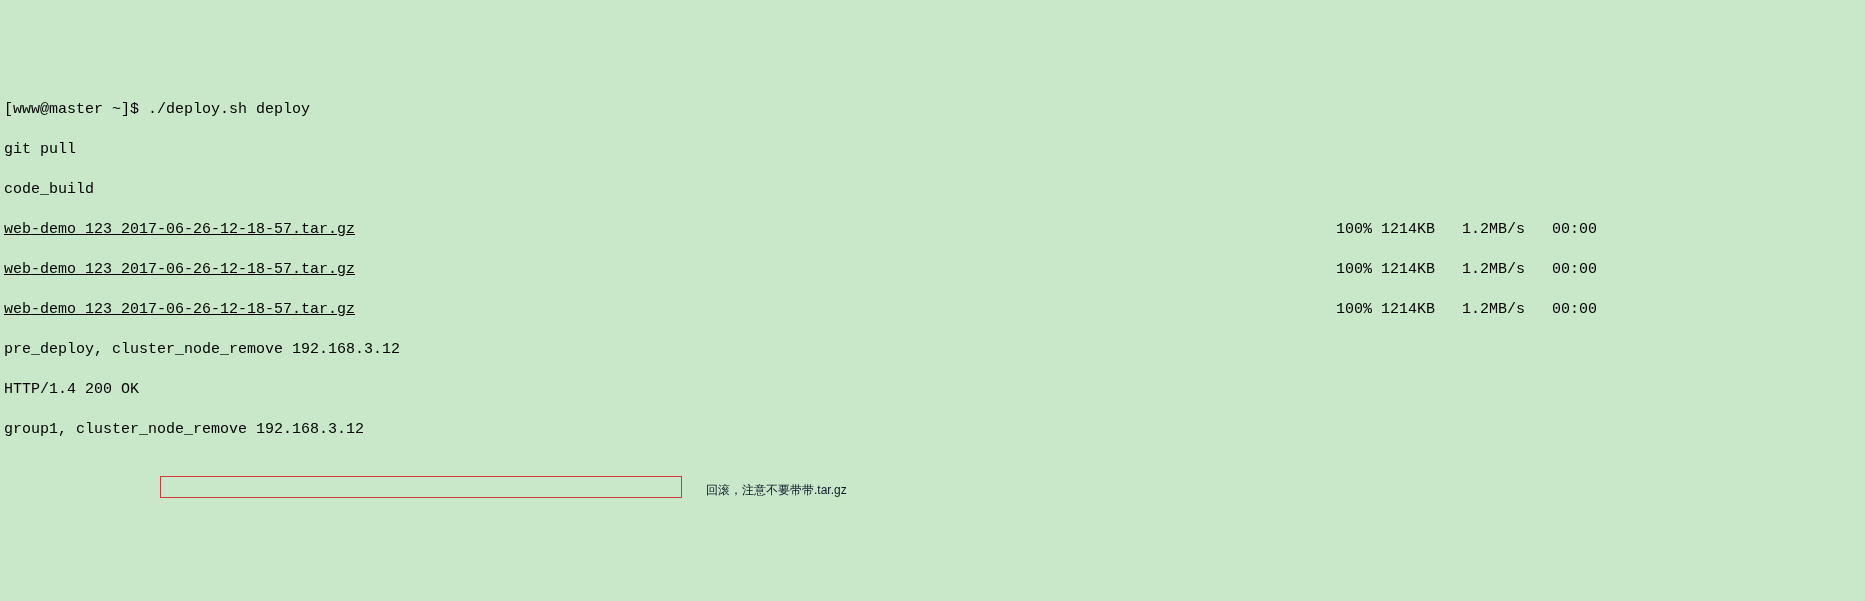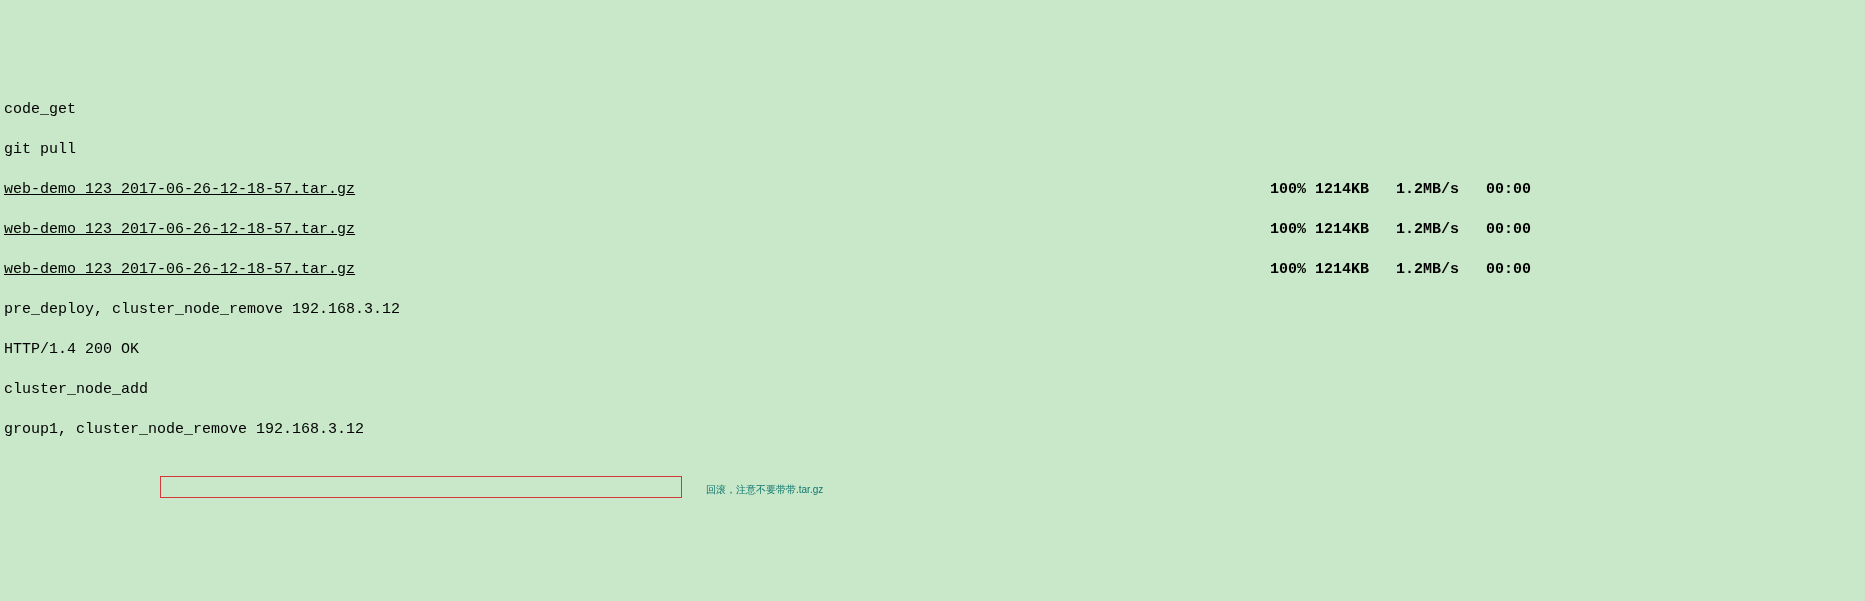"[www@master ~]$ ./deploy.sh deploy" div.line { html: none -> <div><span>[www@master ~]$ ./deploy.sh deploy</span></div> }
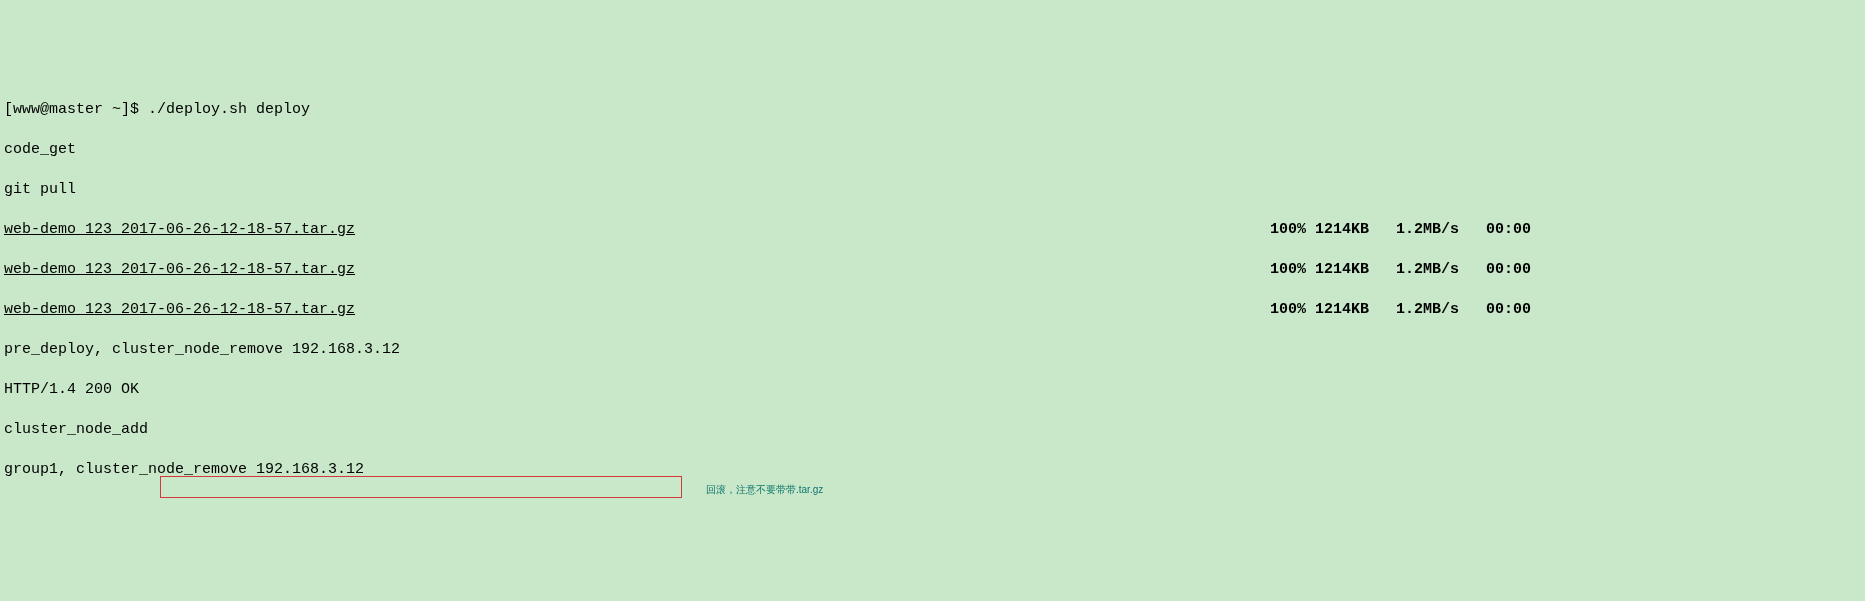"code_get" div.line { html: <div><span>code_get</span></div> -> none }
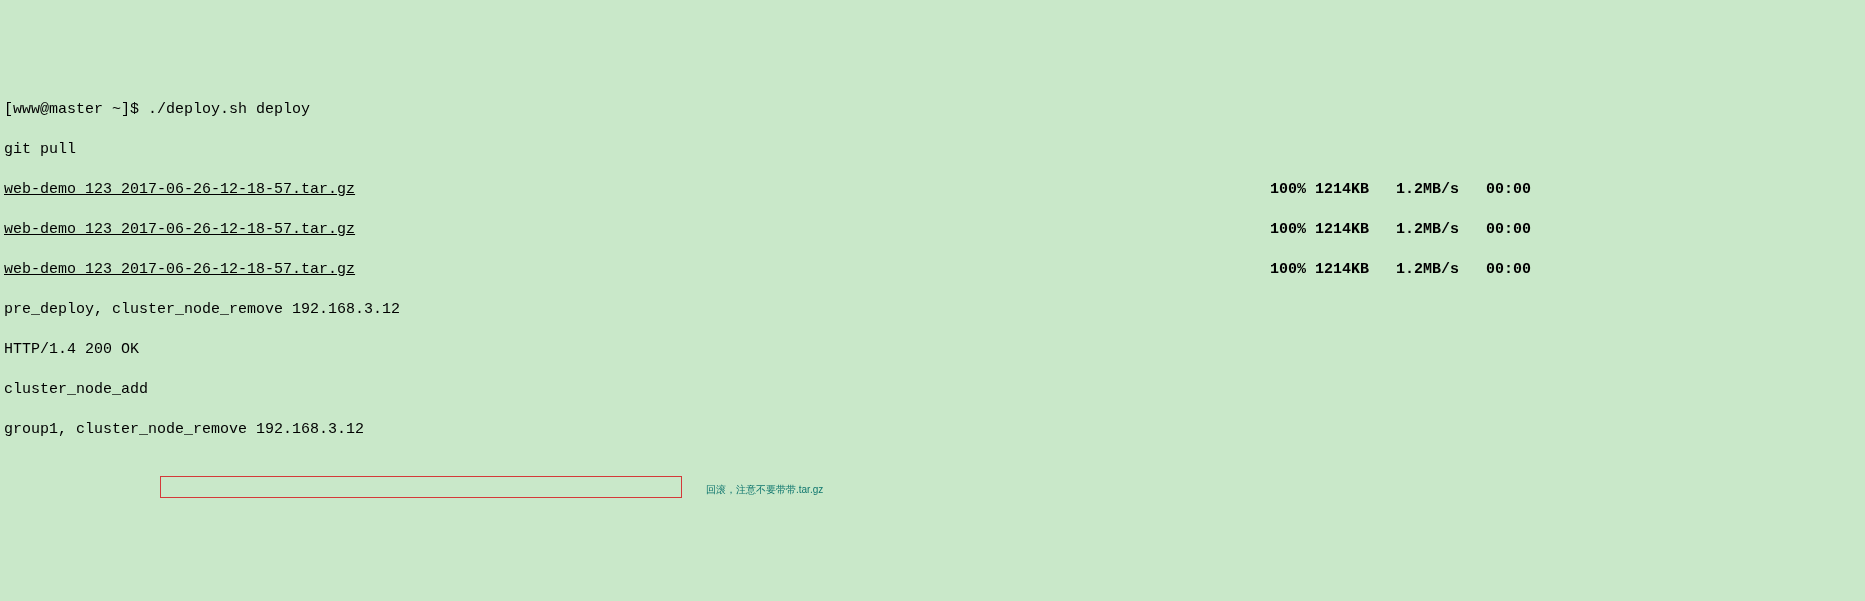"code_build" div.line { html: none -> <div><span>code_build</span></div> }
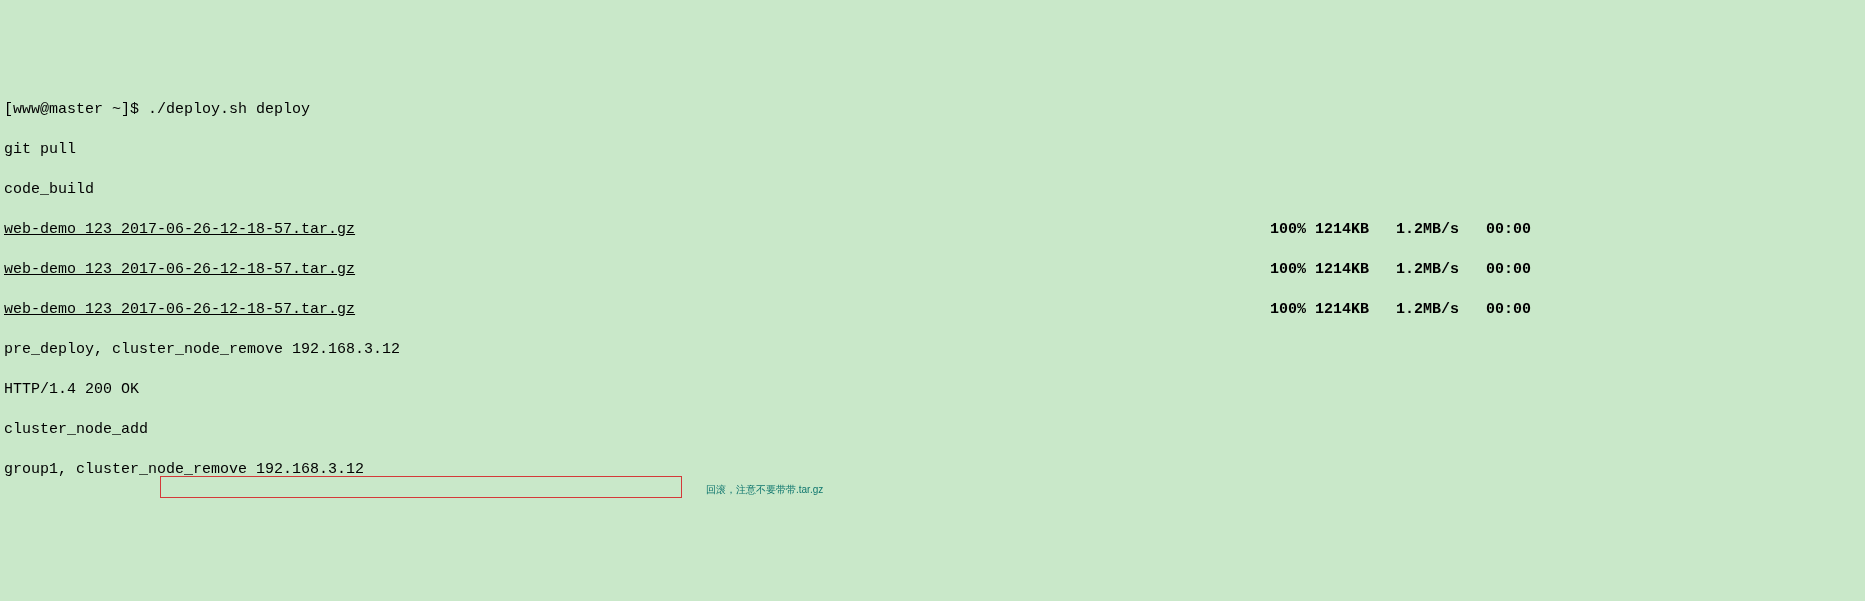"100% 1214KB 1.2MB/s 00:00" .right-stats { font-weight: bold -> none; left: 1270px -> 1336px }
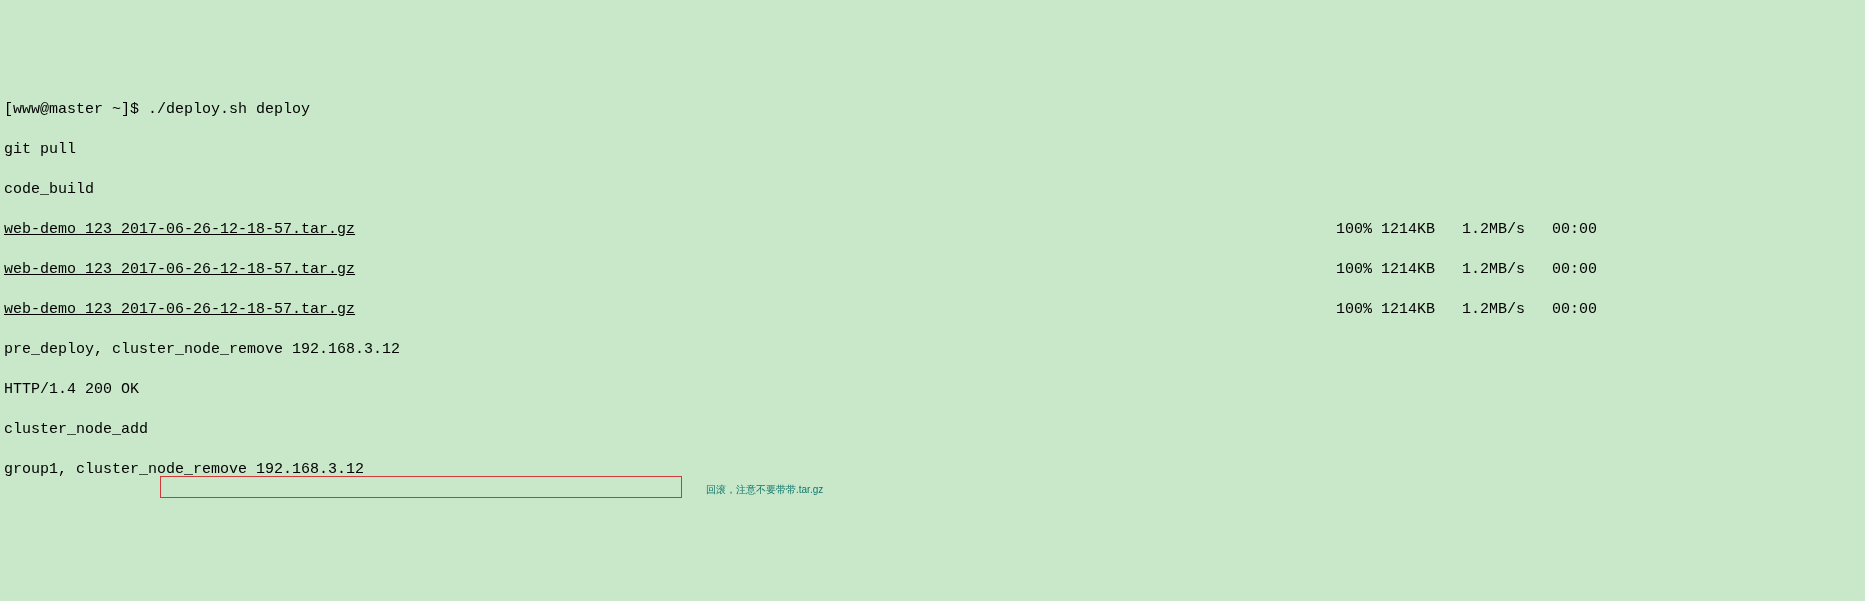"cluster_node_add" div.line { html: <div><span>cluster_node_add</span></div> -> none }
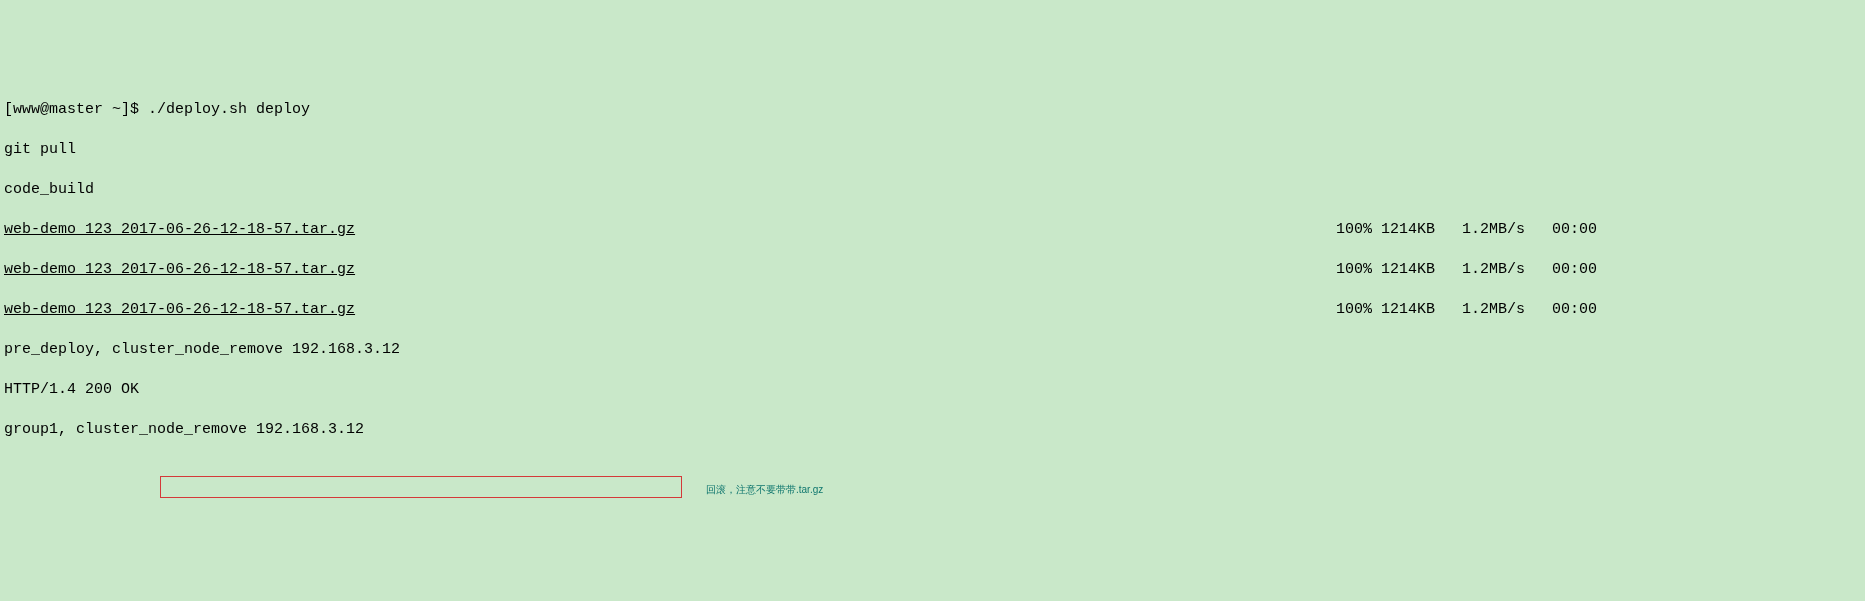"回滚，注意不要带带.tar.gz" .annotation-text { color: #0f766e -> #0f172a; font-size: 10px -> 12px }
